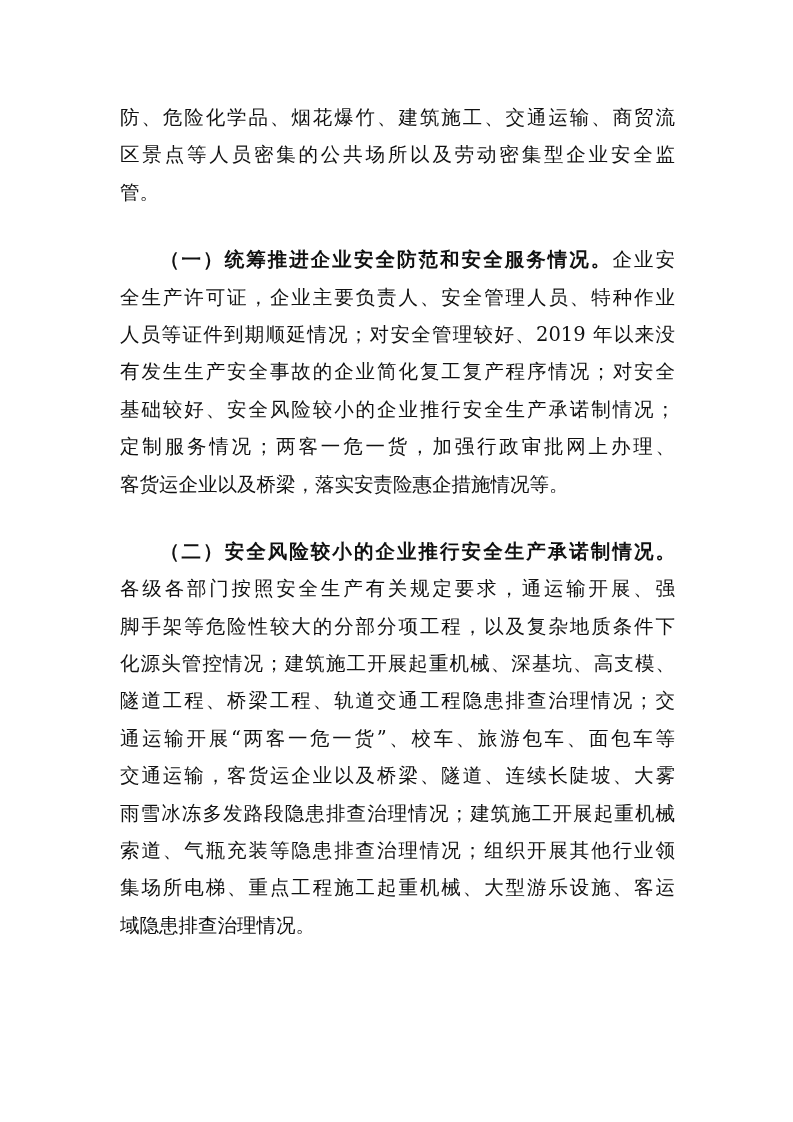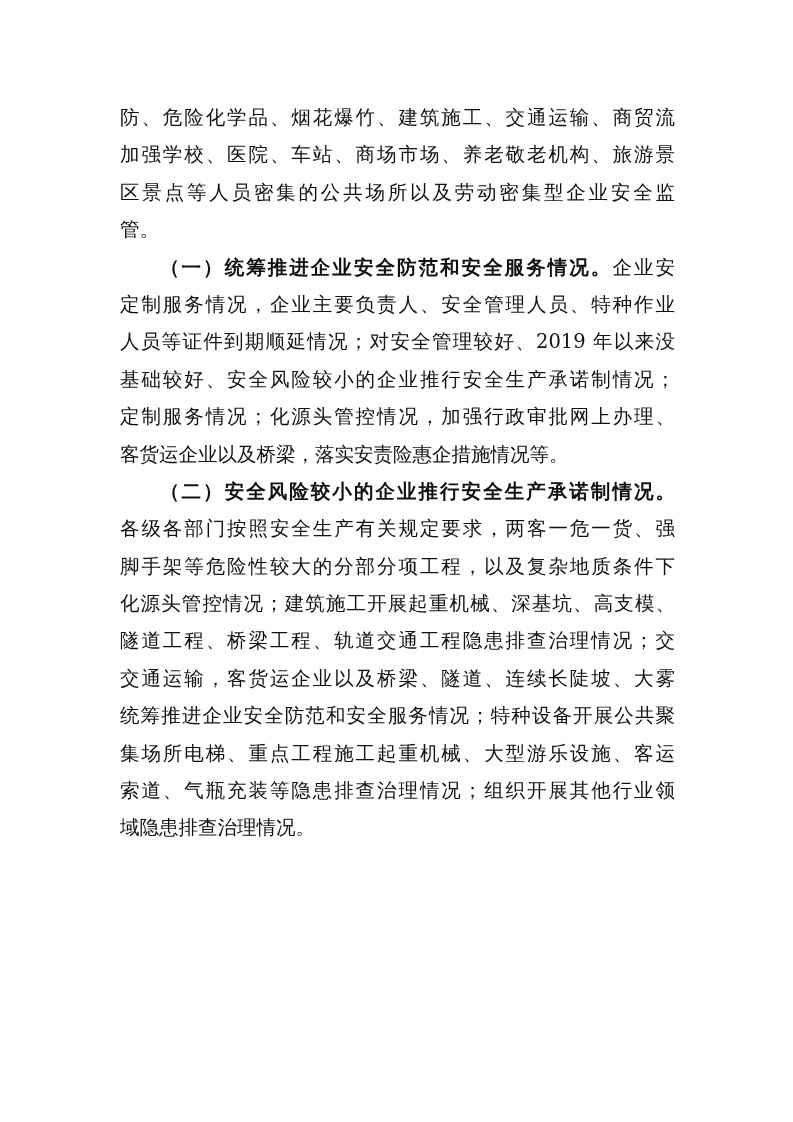"加强学校、医院、车站、商场市场、养老敬老机构、旅游景" span.line { html: <span>加强学校、医院、车站、商场市场、养老敬老机构、旅游景</span> -> none }
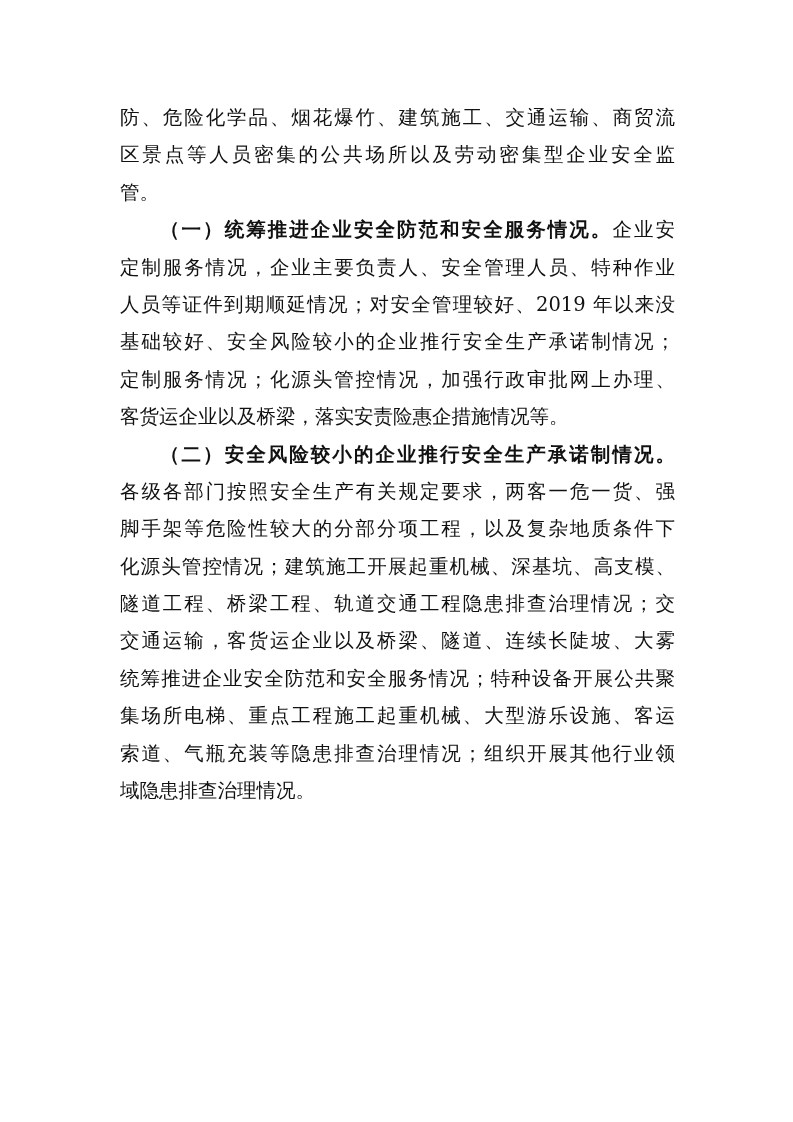"（一）统筹推进企业安全防范和安全服务情况。企业安" .line.indent { margin-top: none -> 30px }
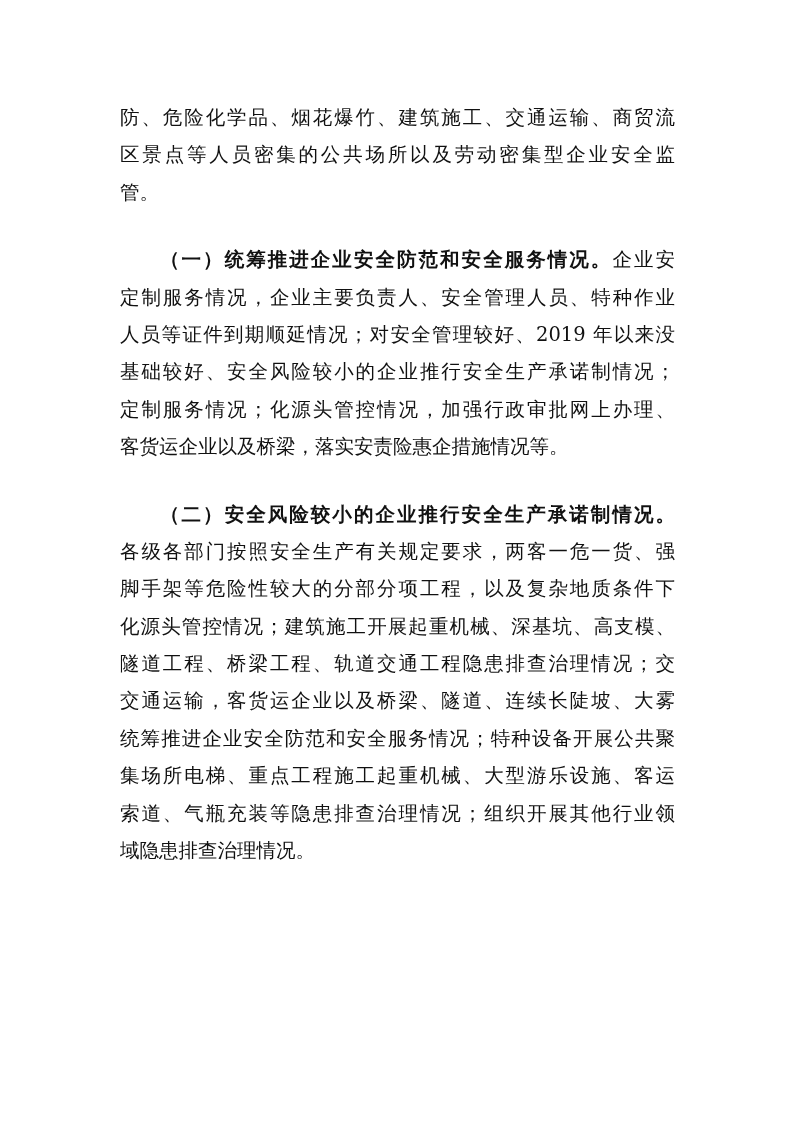"定制服务情况，企业主要负责人、安全管理人员、特种作业" span.line { text: 定制服务情况 -> 全生产许可证 }
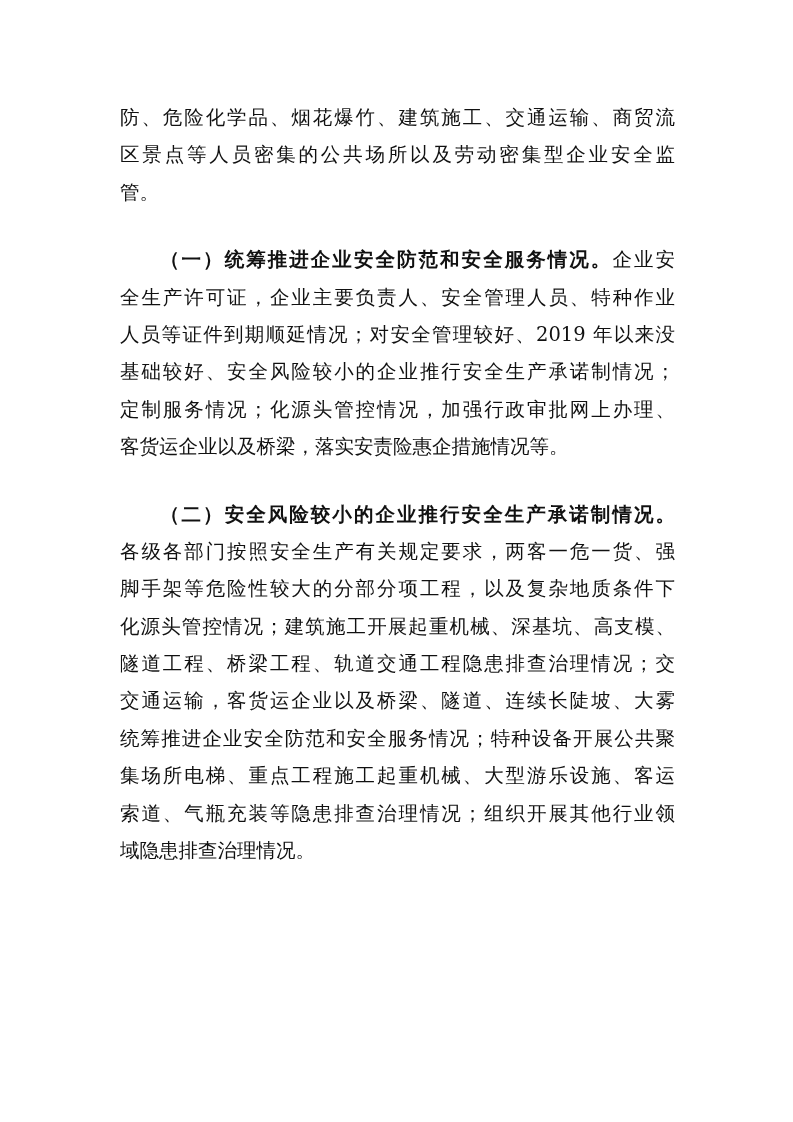"有发生生产安全事故的企业简化复工复产程序情况；对安全" span.line { html: none -> <span>有发生生产安全事故的企业简化复工复产程序情况；对安全</span> }
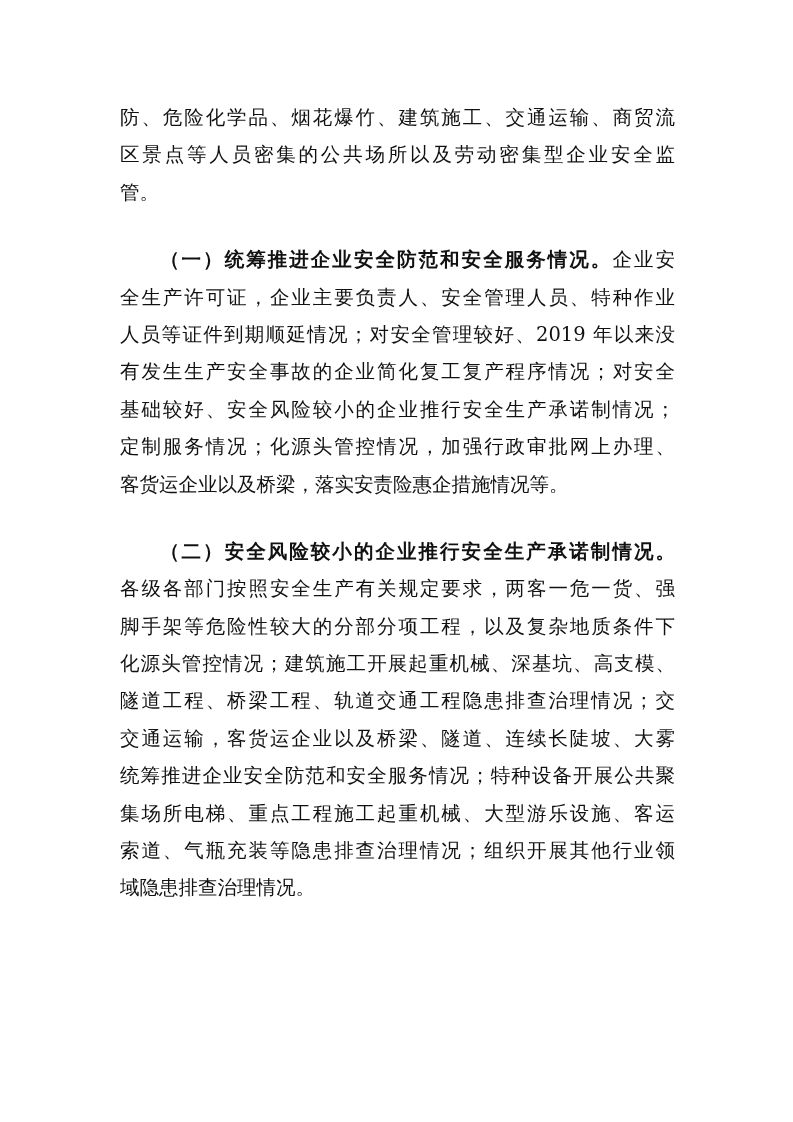"定制服务情况；化源头管控情况，加强行政审批网上办理、" span.line { text: 化源头管控情况 -> 两客一危一货 }
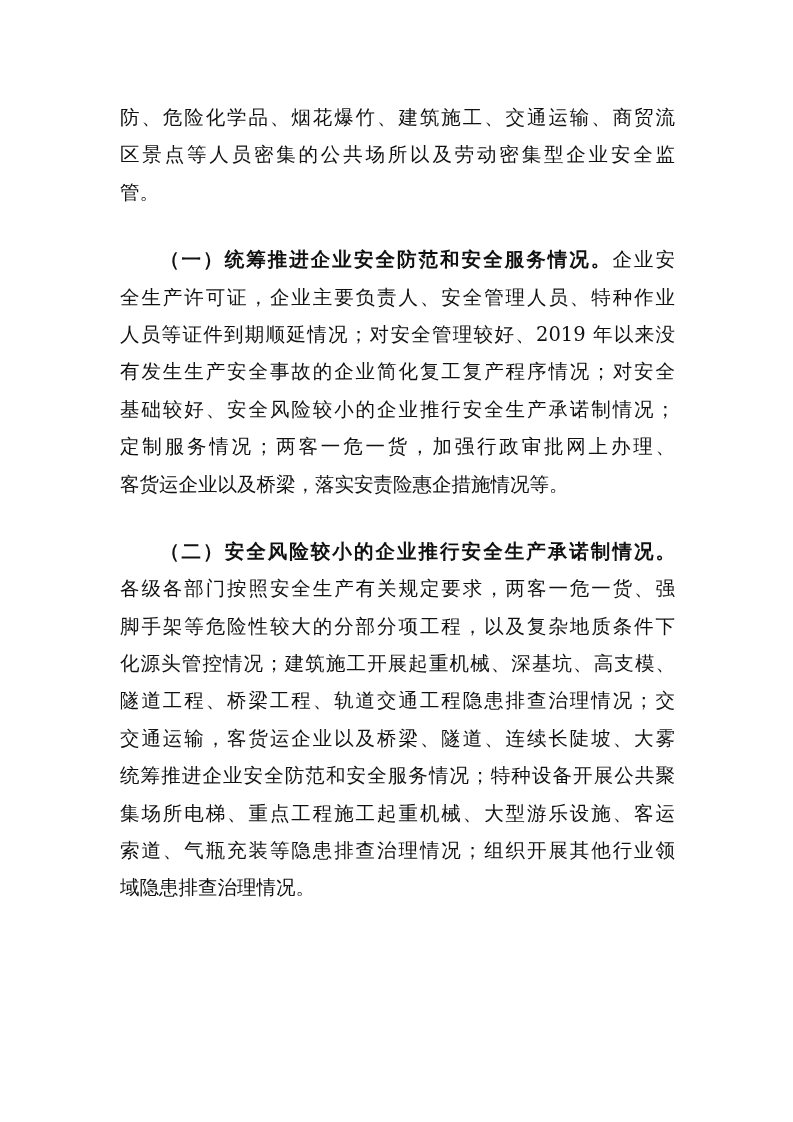"各级各部门按照安全生产有关规定要求，两客一危一货、强" span.line { text: 两客一危一货 -> 通运输开展 }
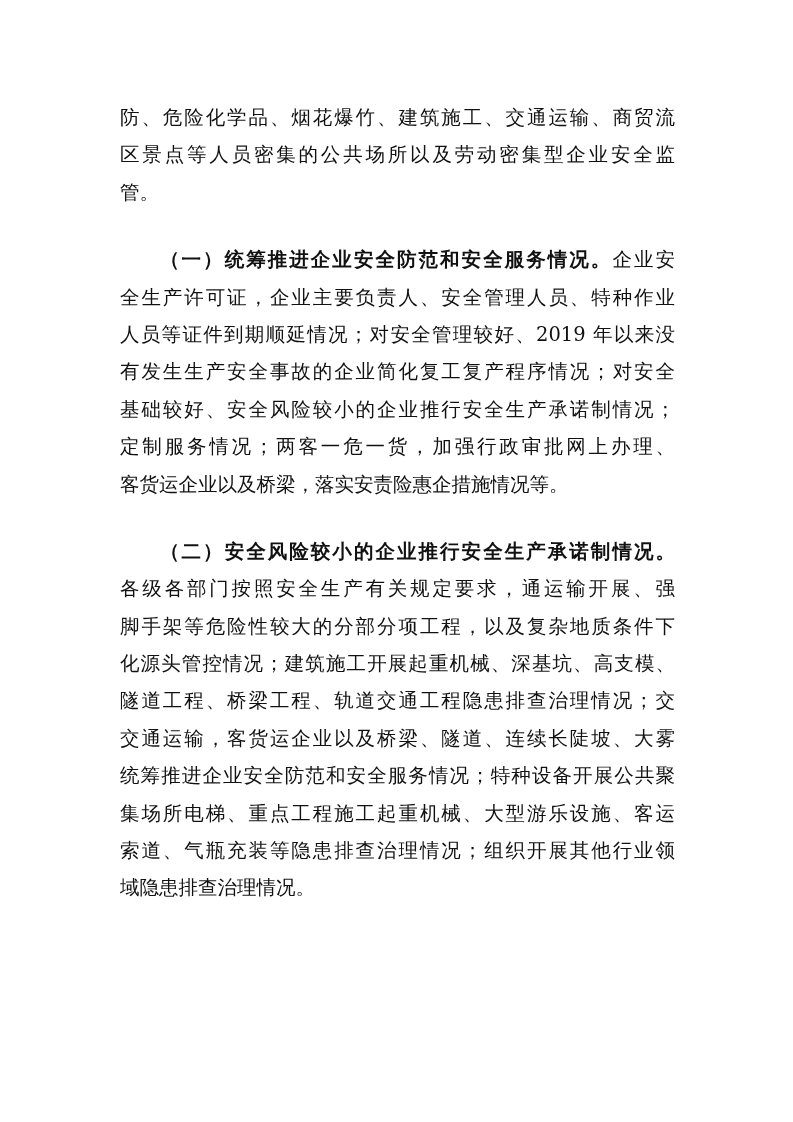"通运输开展“两客一危一货”、校车、旅游包车、面包车等" span.line { html: none -> <span>通运输开展“两客一危一货”、校车、旅游包车、面包车等</span> }
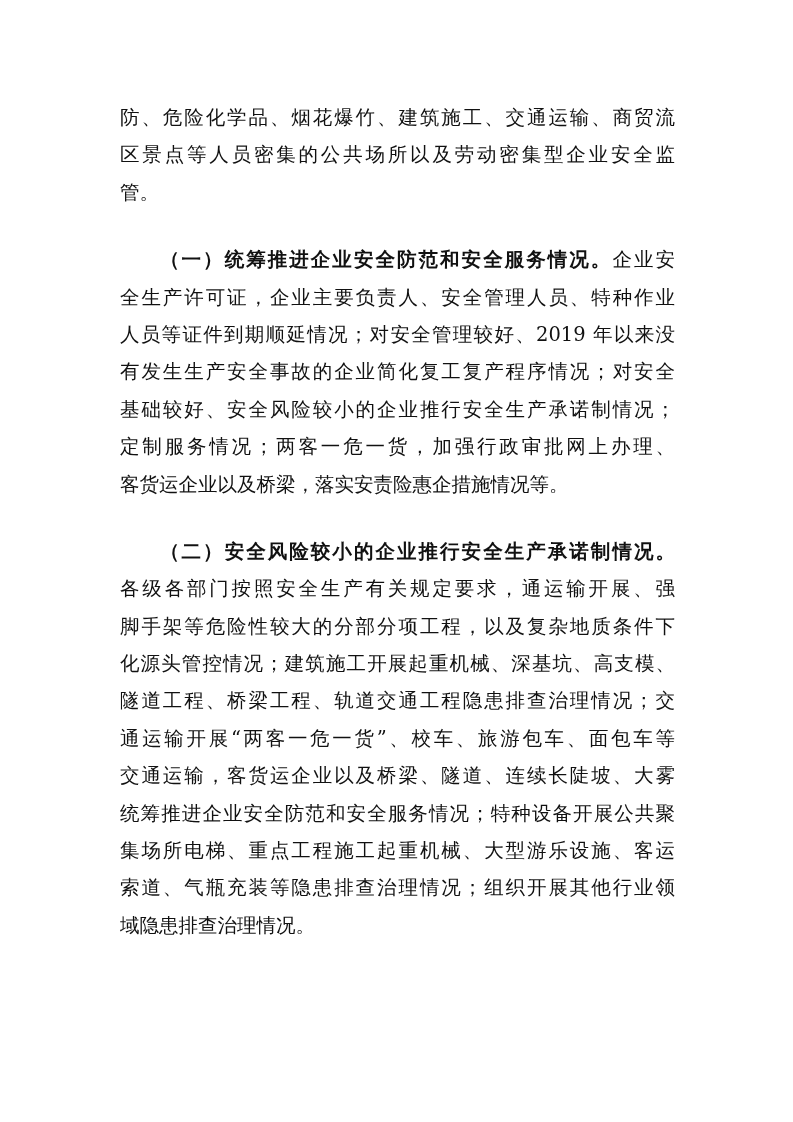"统筹推进企业安全防范和安全服务情况；特种设备开展公共聚" span.line { text: 统筹推进企业安全防范和安全服务情况；特种设备开展公共聚 -> 雨雪冰冻多发路段隐患排查治理情况；建筑施工开展起重机械 }
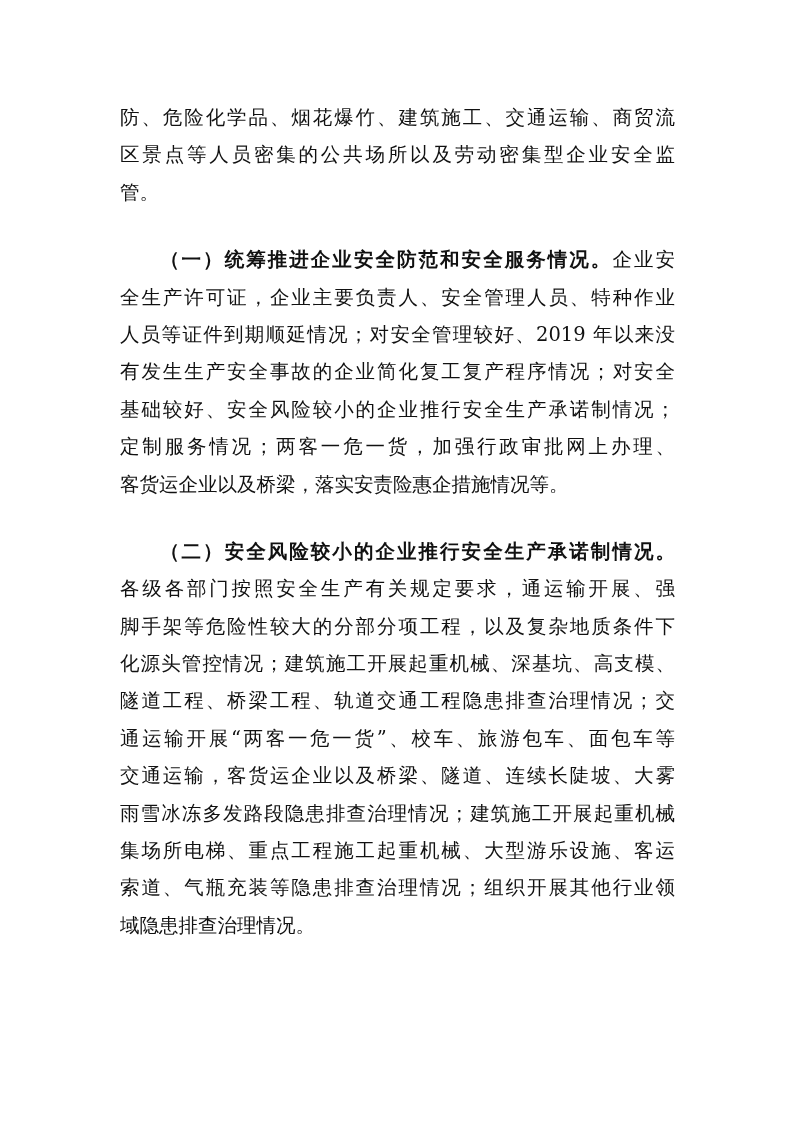"集场所电梯、重点工程施工起重机械、大型游乐设施、客运" span.line { order: before "索道、气瓶充装等隐患排查治理情况；组织开展其他行业领" -> after "索道、气瓶充装等隐患排查治理情况；组织开展其他行业领" }
